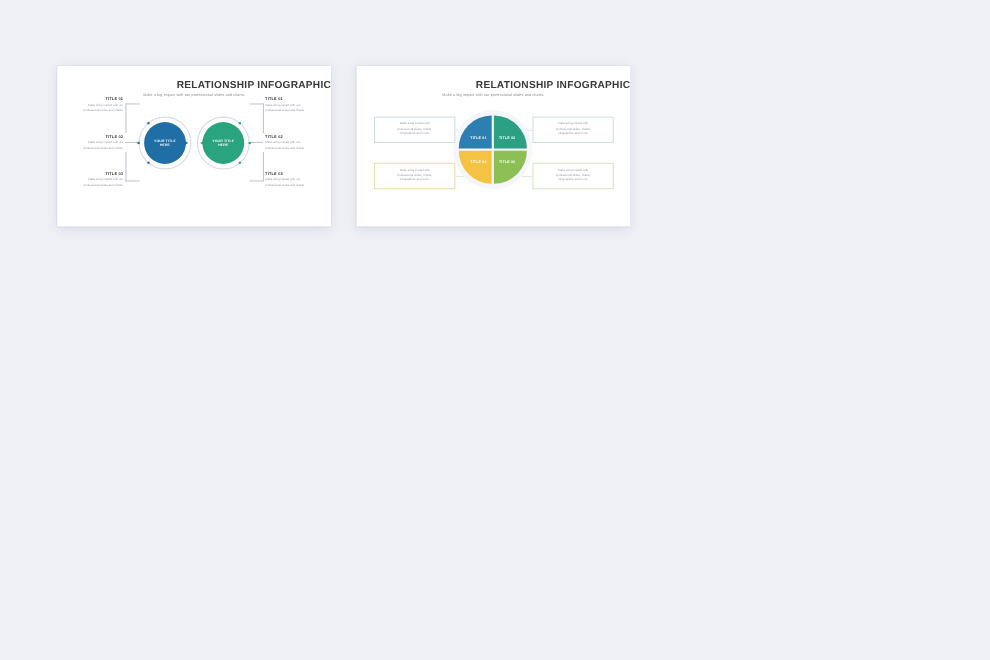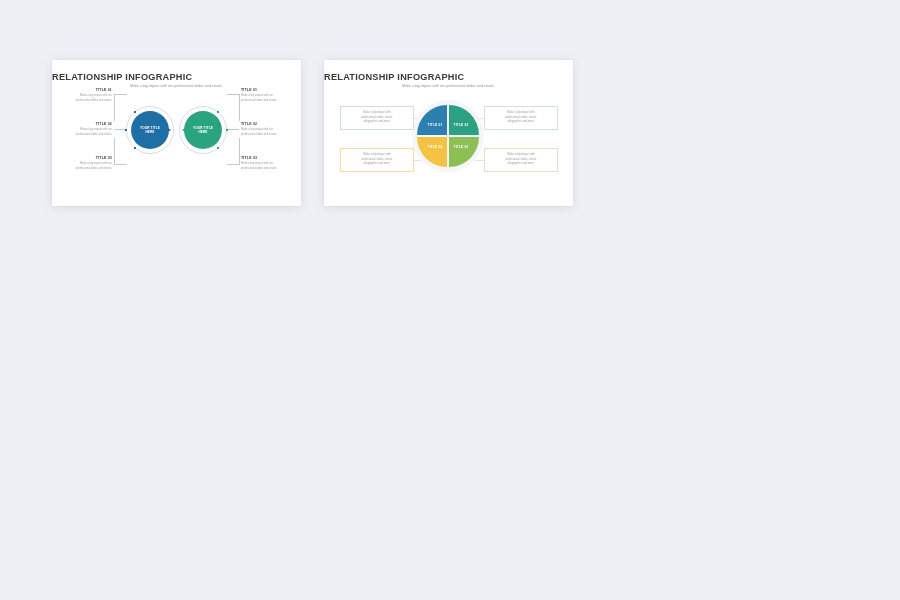"RELATIONSHIP INFOGRAPHIC" .slide-title { text-align: left -> right }
